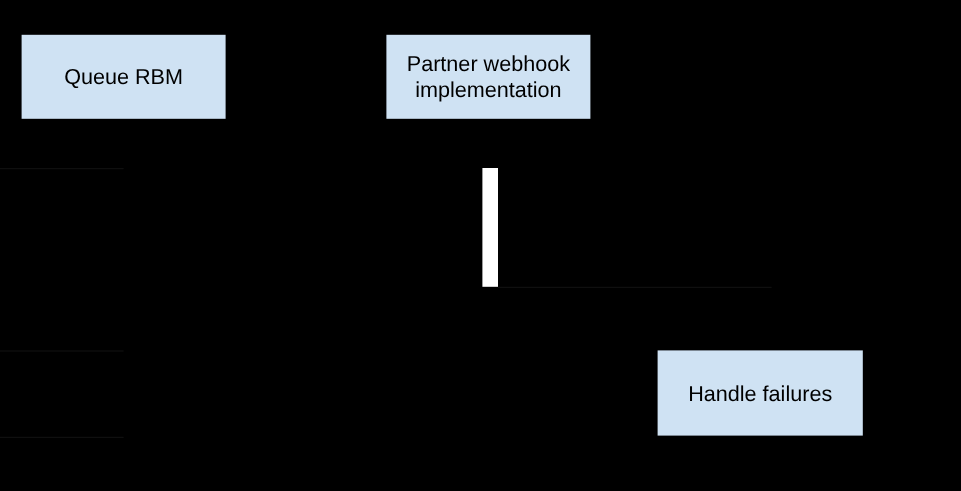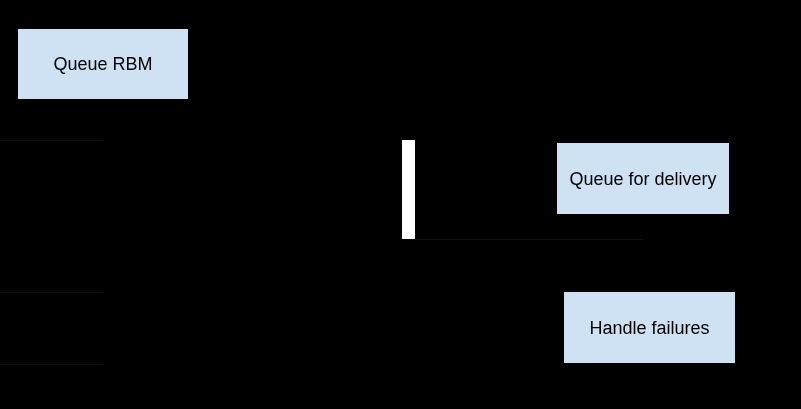"Partner webhook implementation" div.node { html: none -> <div> <span>Partner webhook implementation</span> </div> }
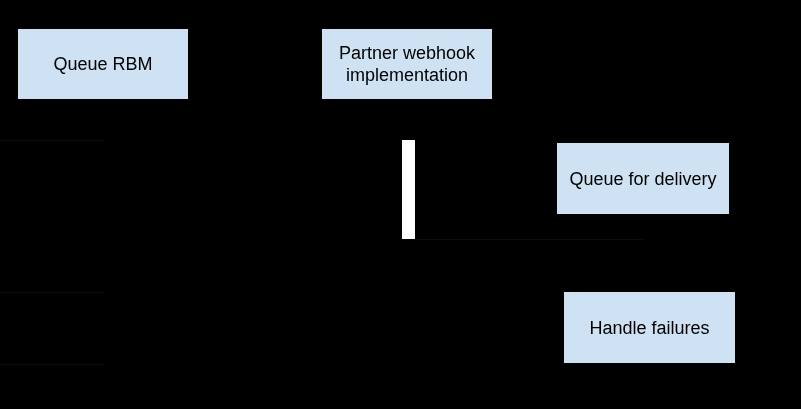"Queue for delivery" div.node { html: <div> <span>Queue for delivery</span> </div> -> none }
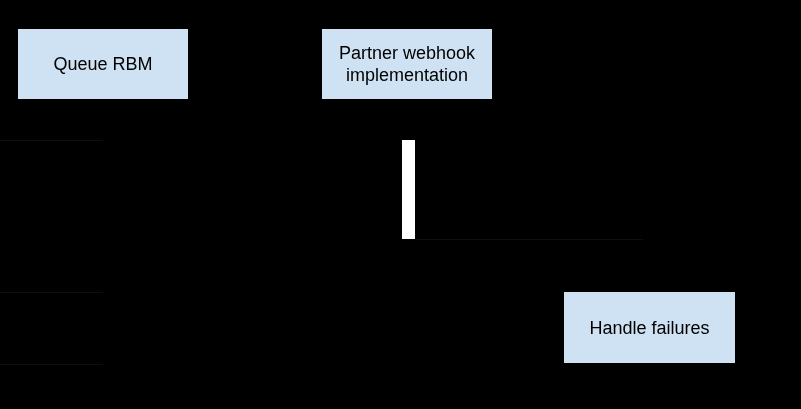"Handle failures" .node-handle-failures { left: 564px -> 548px }
